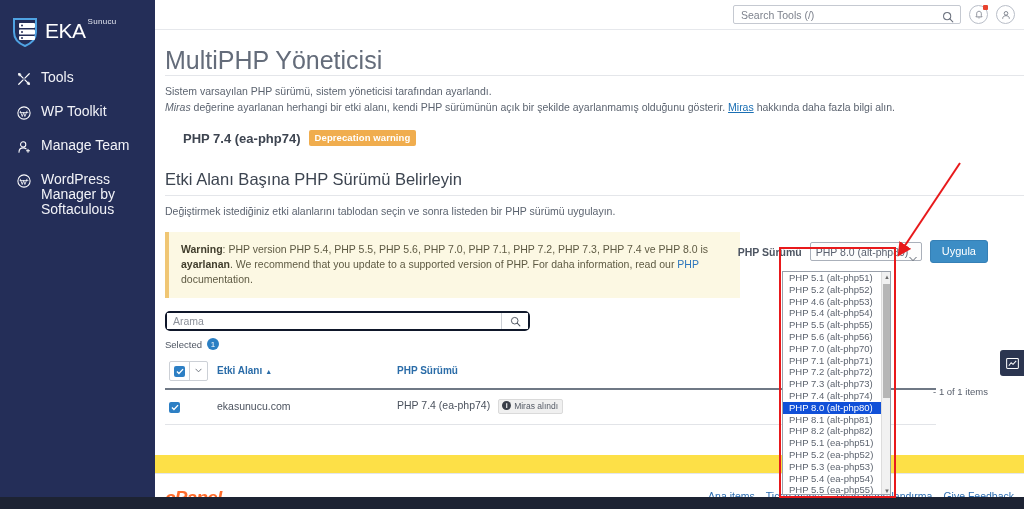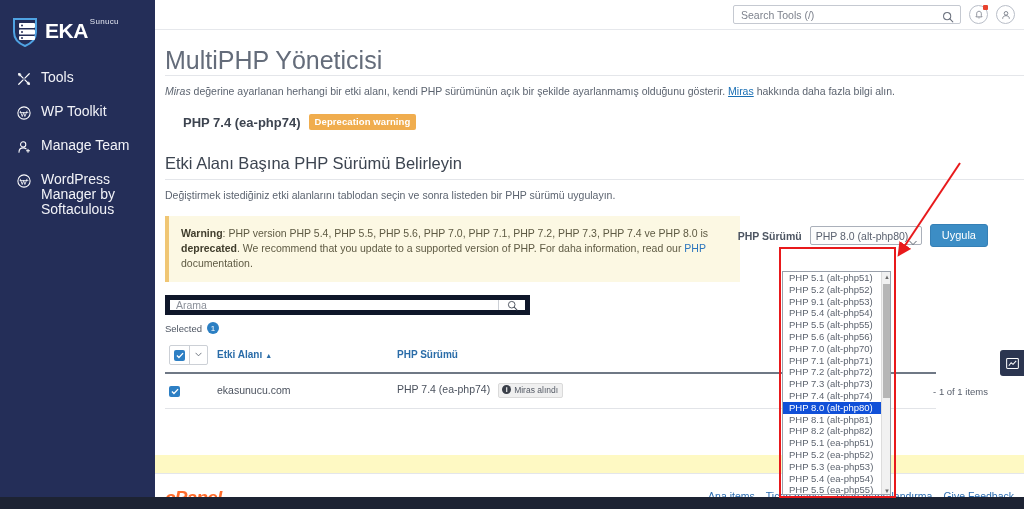"Search Tools (/)" .main { background: #fef9c3 -> #fde047 }
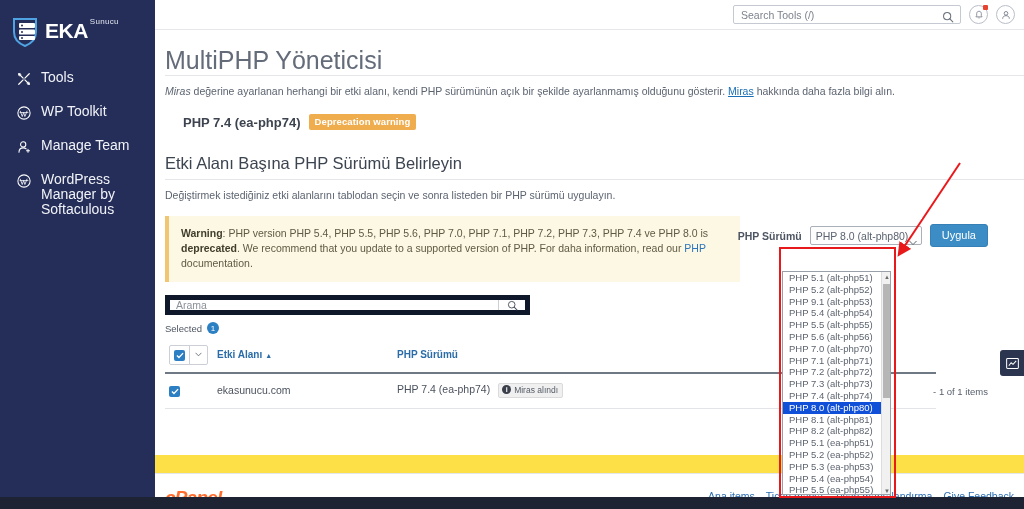"EKA" .logo-text { font-weight: bold -> normal }
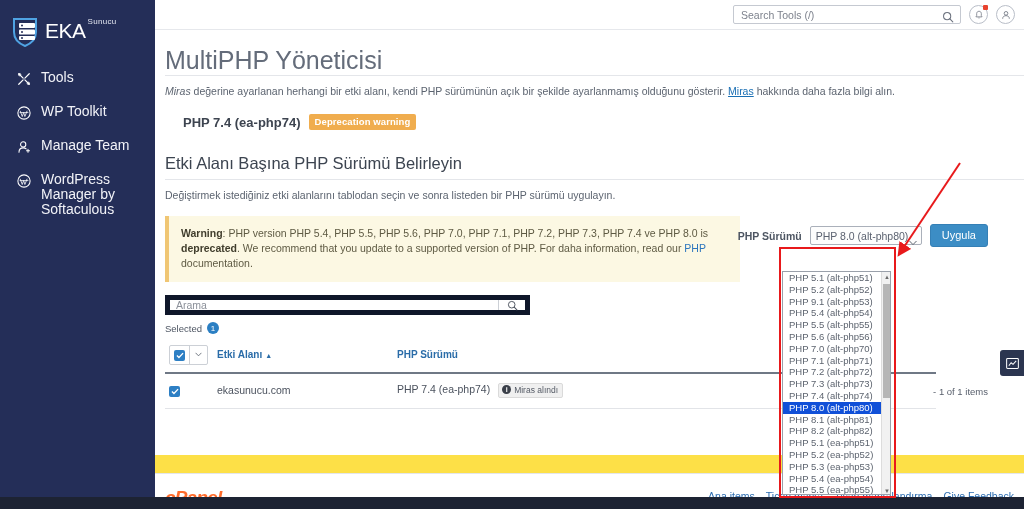"Sistem varsayılan PHP sürümü, sistem" p.desc { html: none -> <p>Sistem varsayılan PHP sürümü, sistem yöneticisi tarafından ayarlandı.</p> }
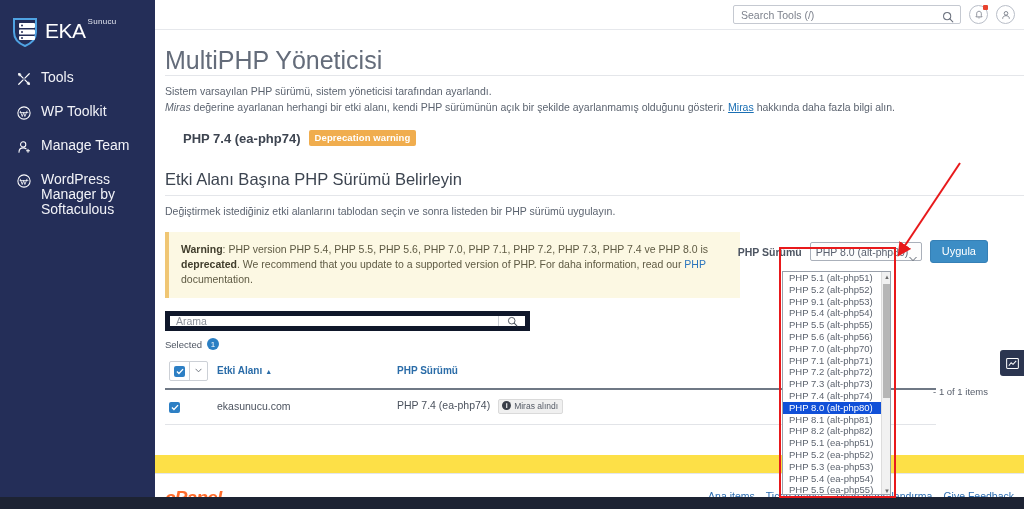"deprecated" b { text: deprecated -> ayarlanan }
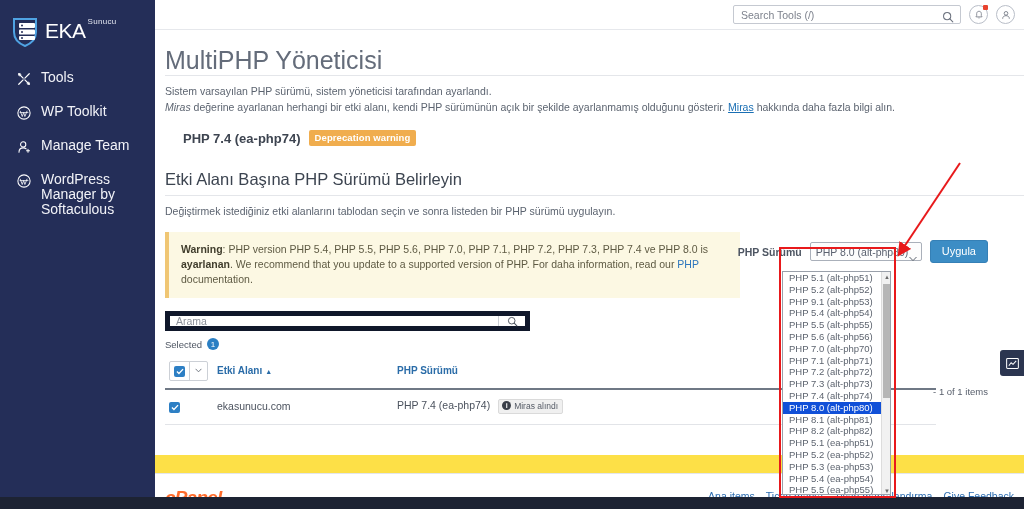"PHP 9.1 (alt-php53)" div.dd-opt { text: 9.1 -> 4.6 }
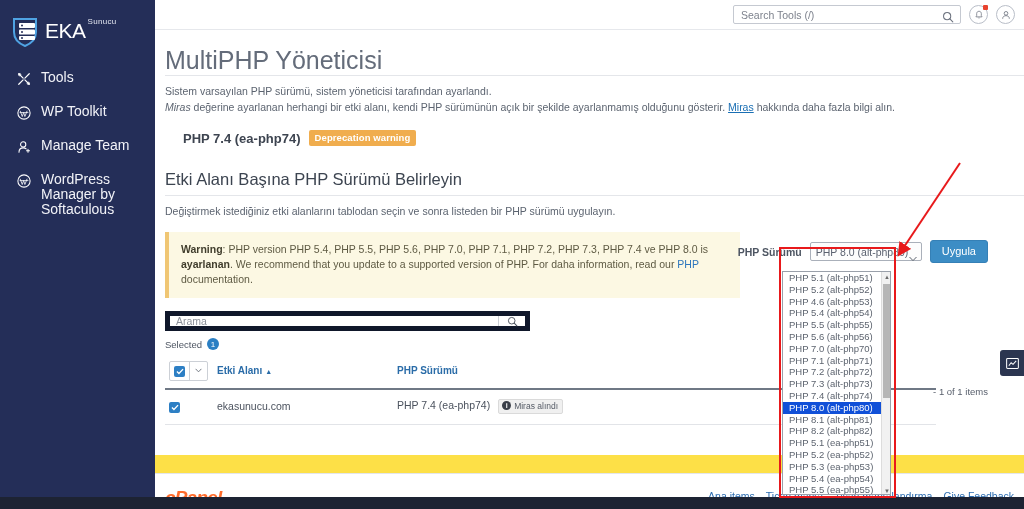"Arama" .arama-wrap { border: 5px solid #0f172a -> 2px solid #0f172a; border-radius: 0 -> 5px }
